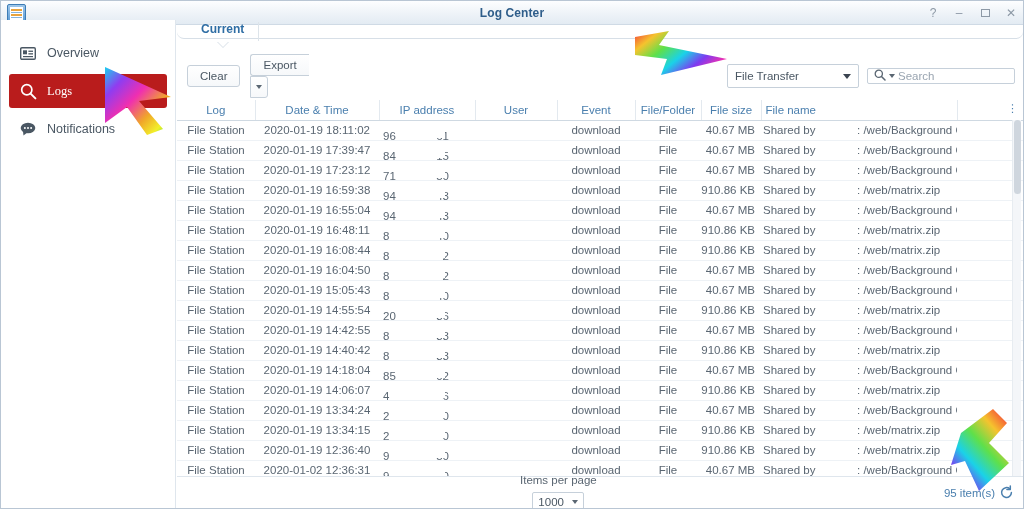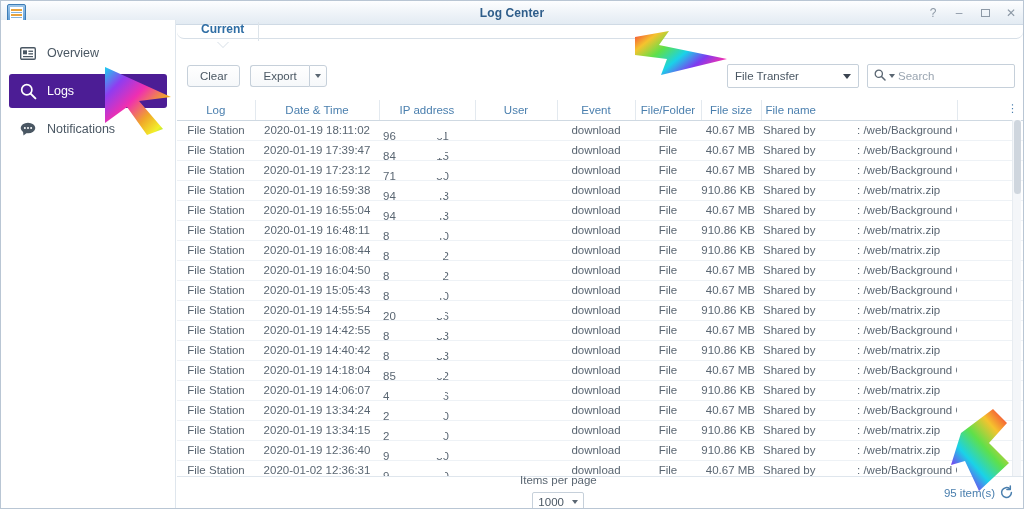"Export" .btn-split { flex-direction: none -> column }
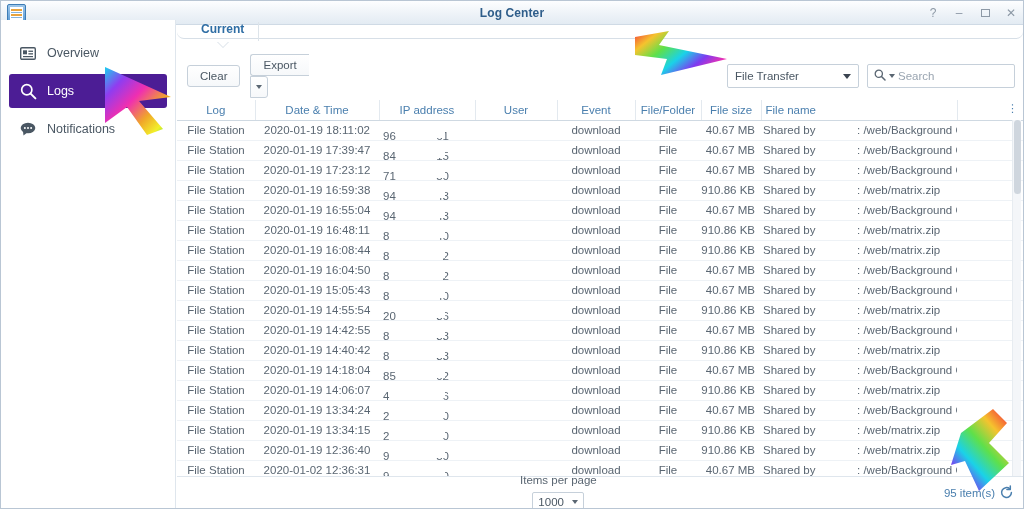"Search" .searchbox { height: 24px -> 16px }
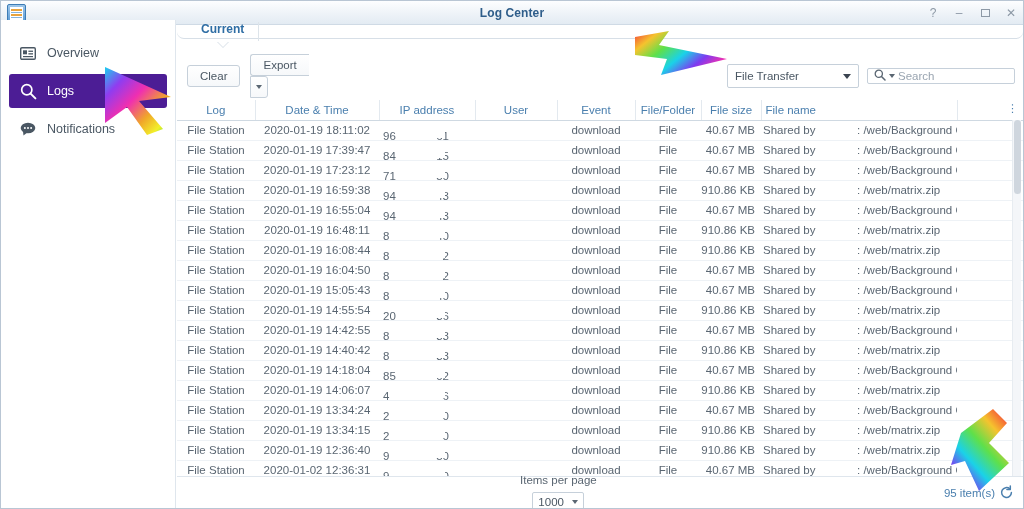"Logs" .side-item.active { background: #4c1d95 -> #b91c1c; font-family: none -> Liberation Serif, serif }
